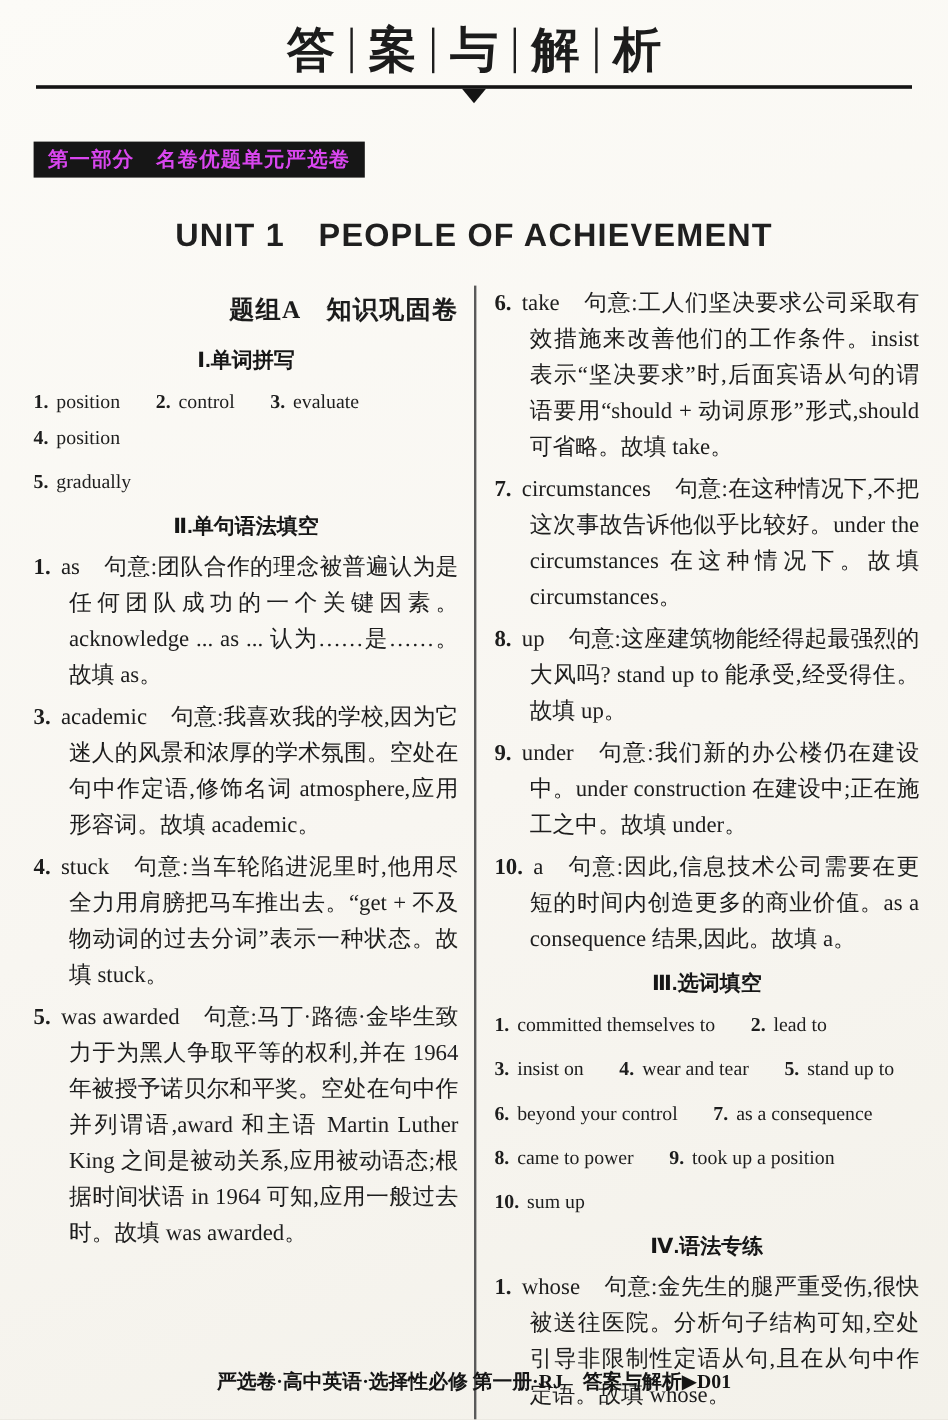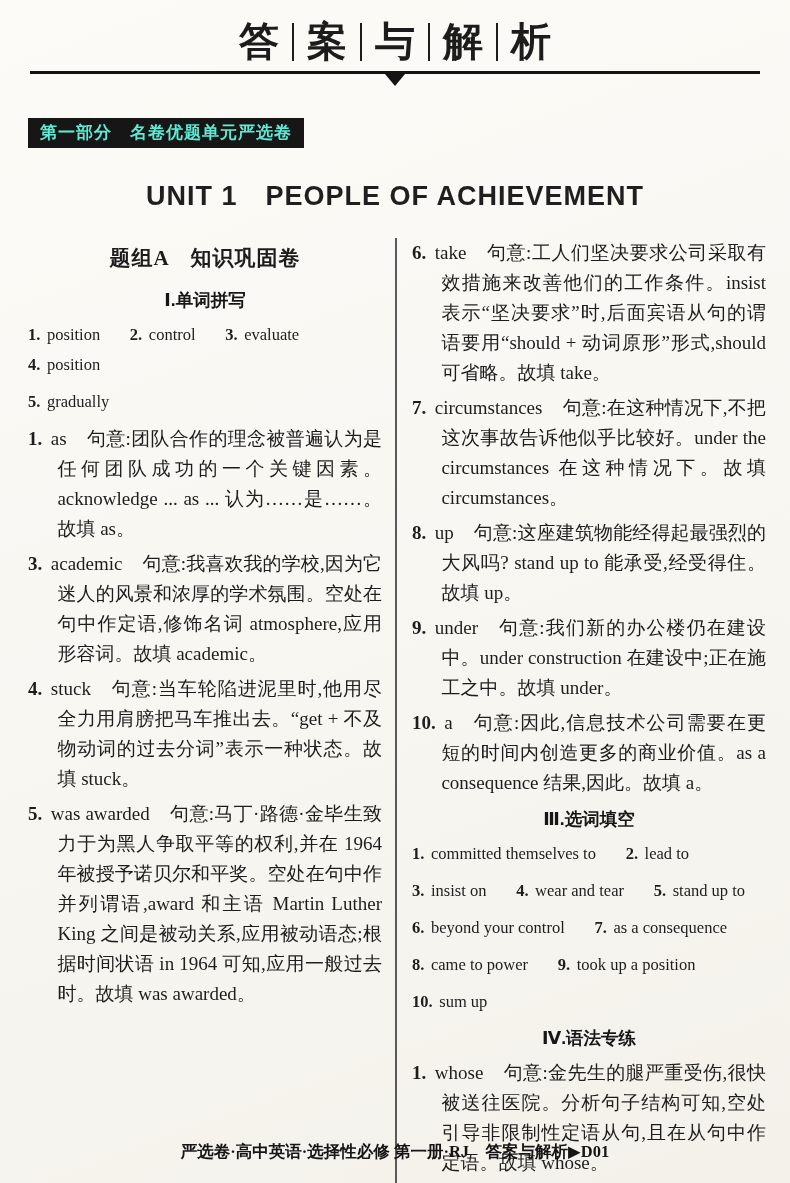"第一部分 名卷优题单元严选卷" .badge { color: #5eead4 -> #d946ef }
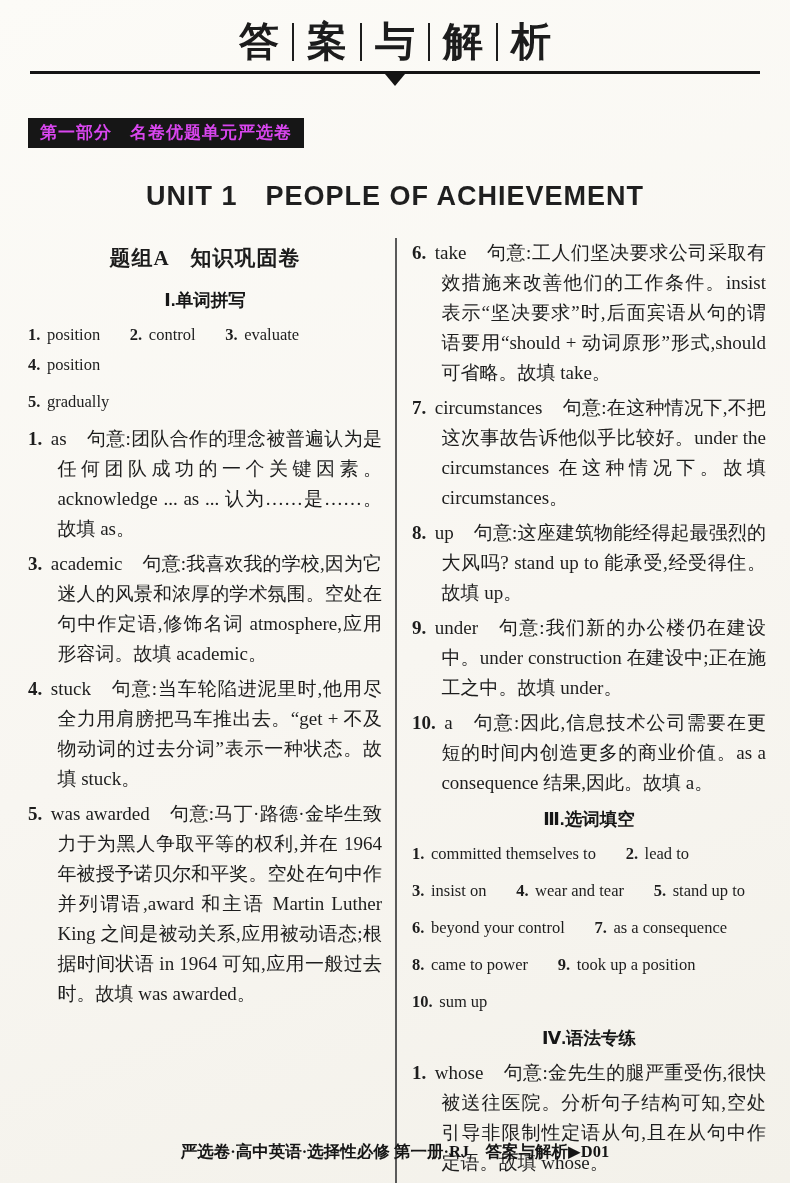"题组A 知识巩固卷" .group-h { text-align: center -> right }
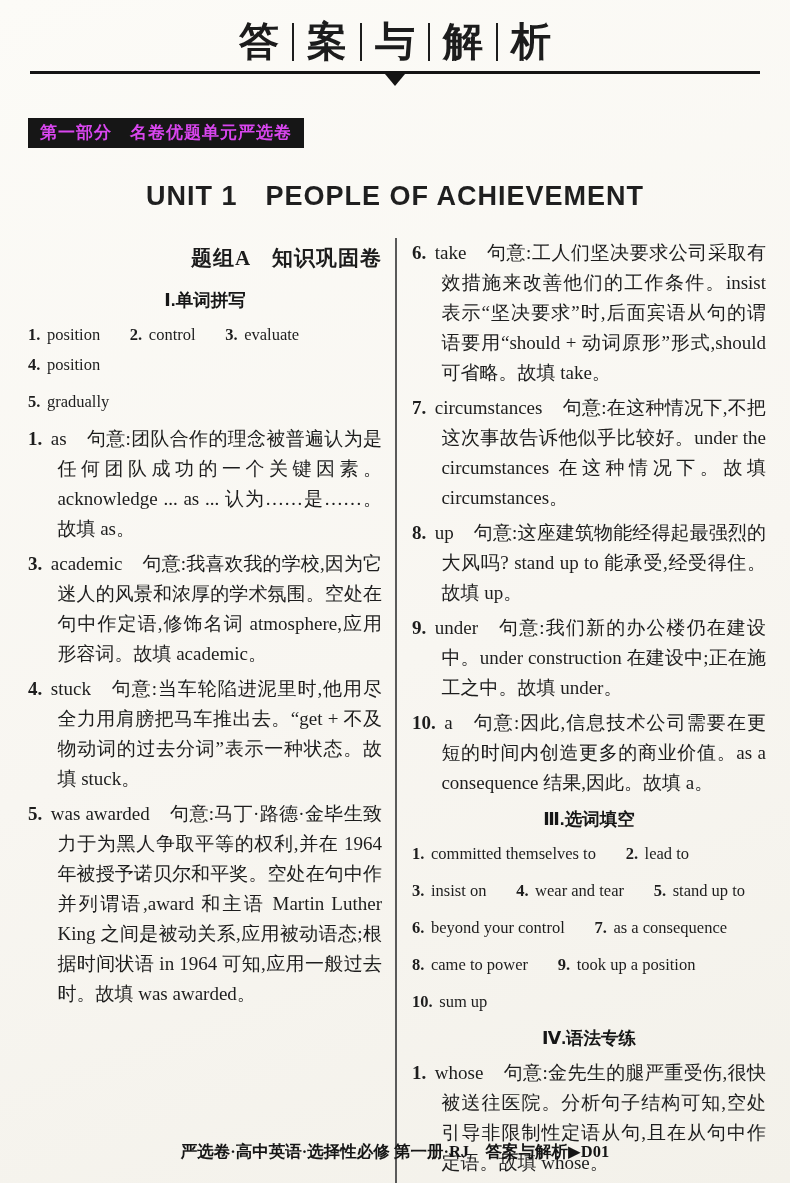"Ⅱ.单句语法填空" div.sec { html: none -> <div>Ⅱ.单句语法填空</div> }
